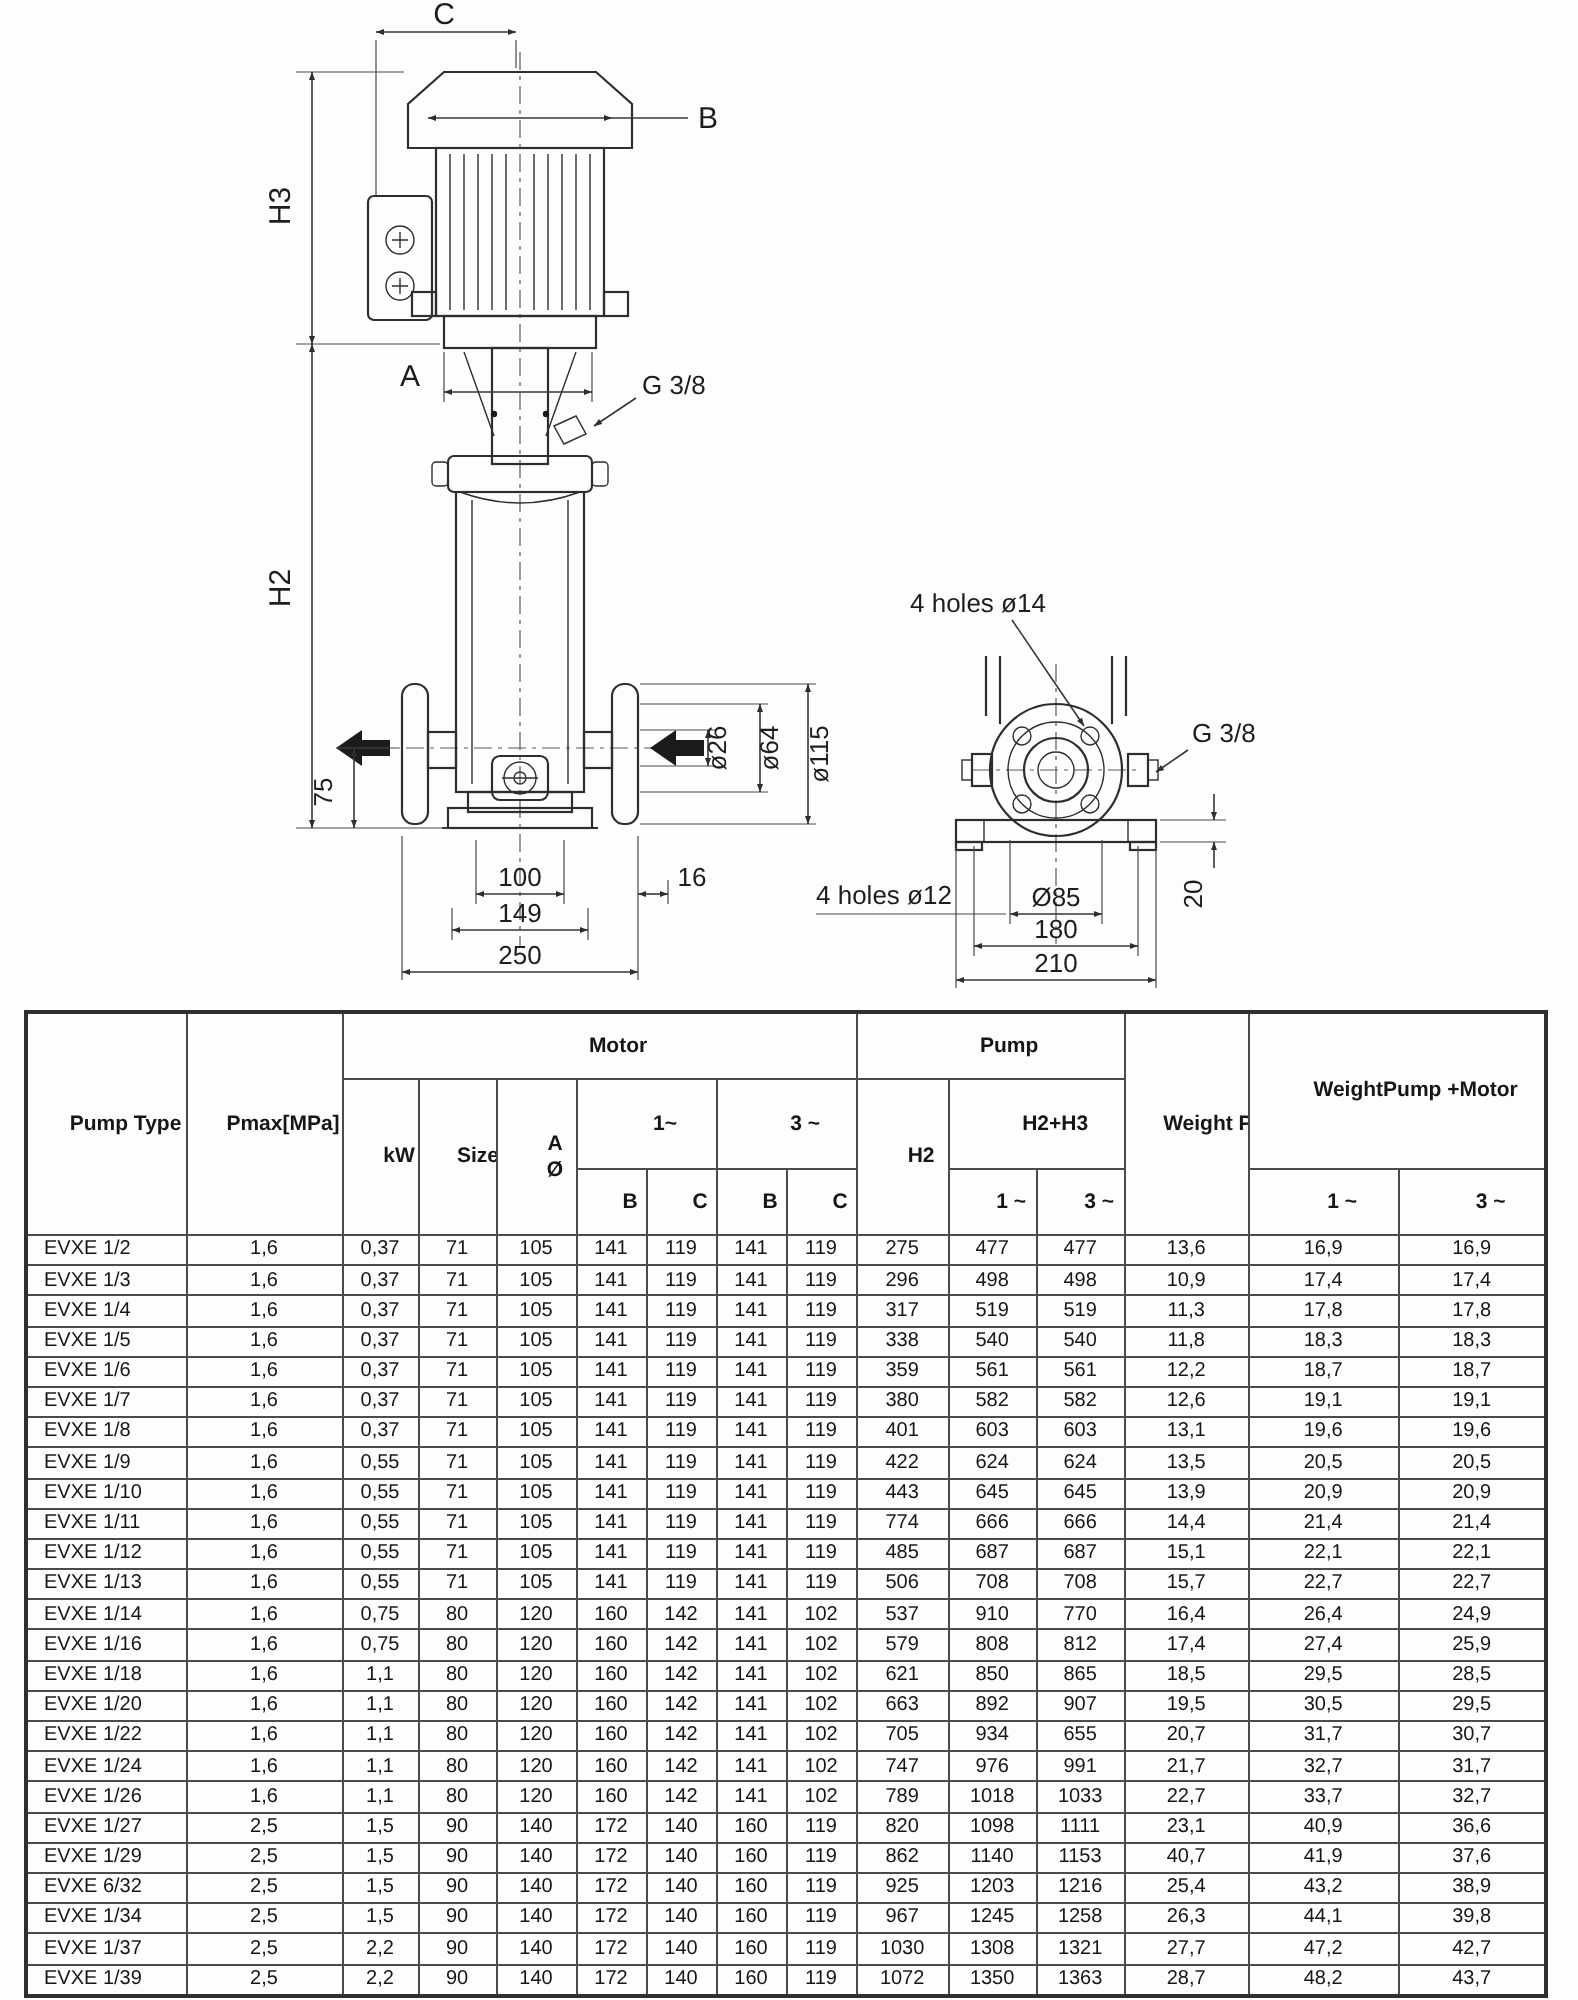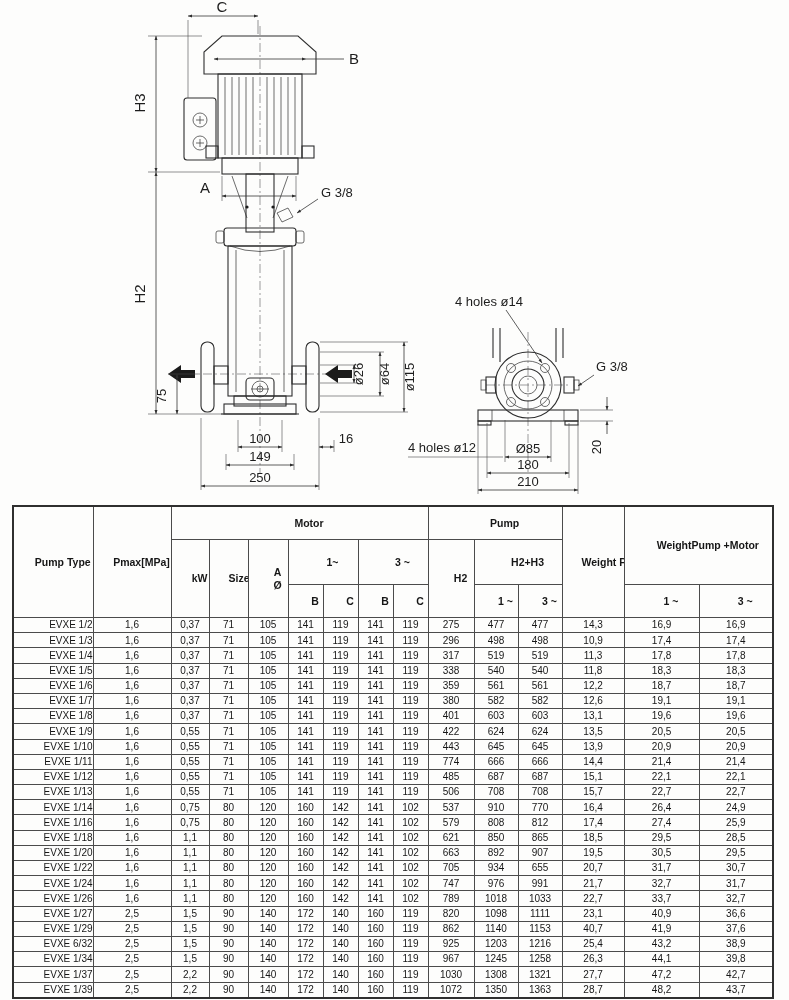"EVXE 1/2" table.spec tbody td:first-child { padding-left: 18px -> 8px; text-align: right -> left }
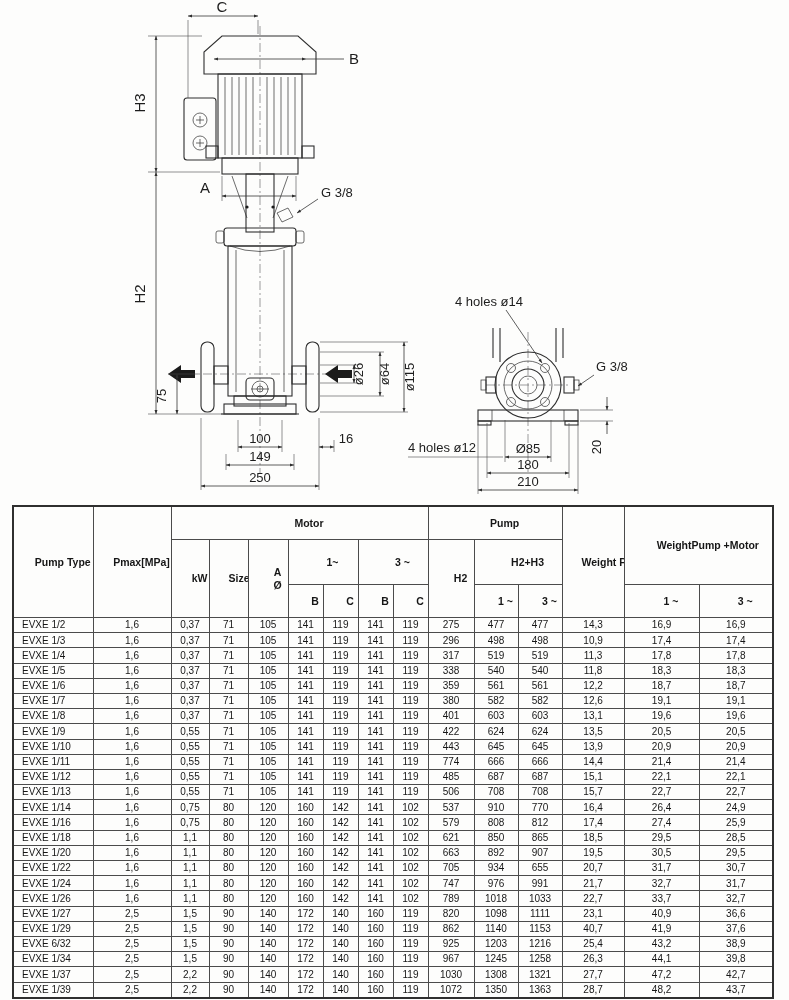"14,3" td { text: 14,3 -> 13,6 }
